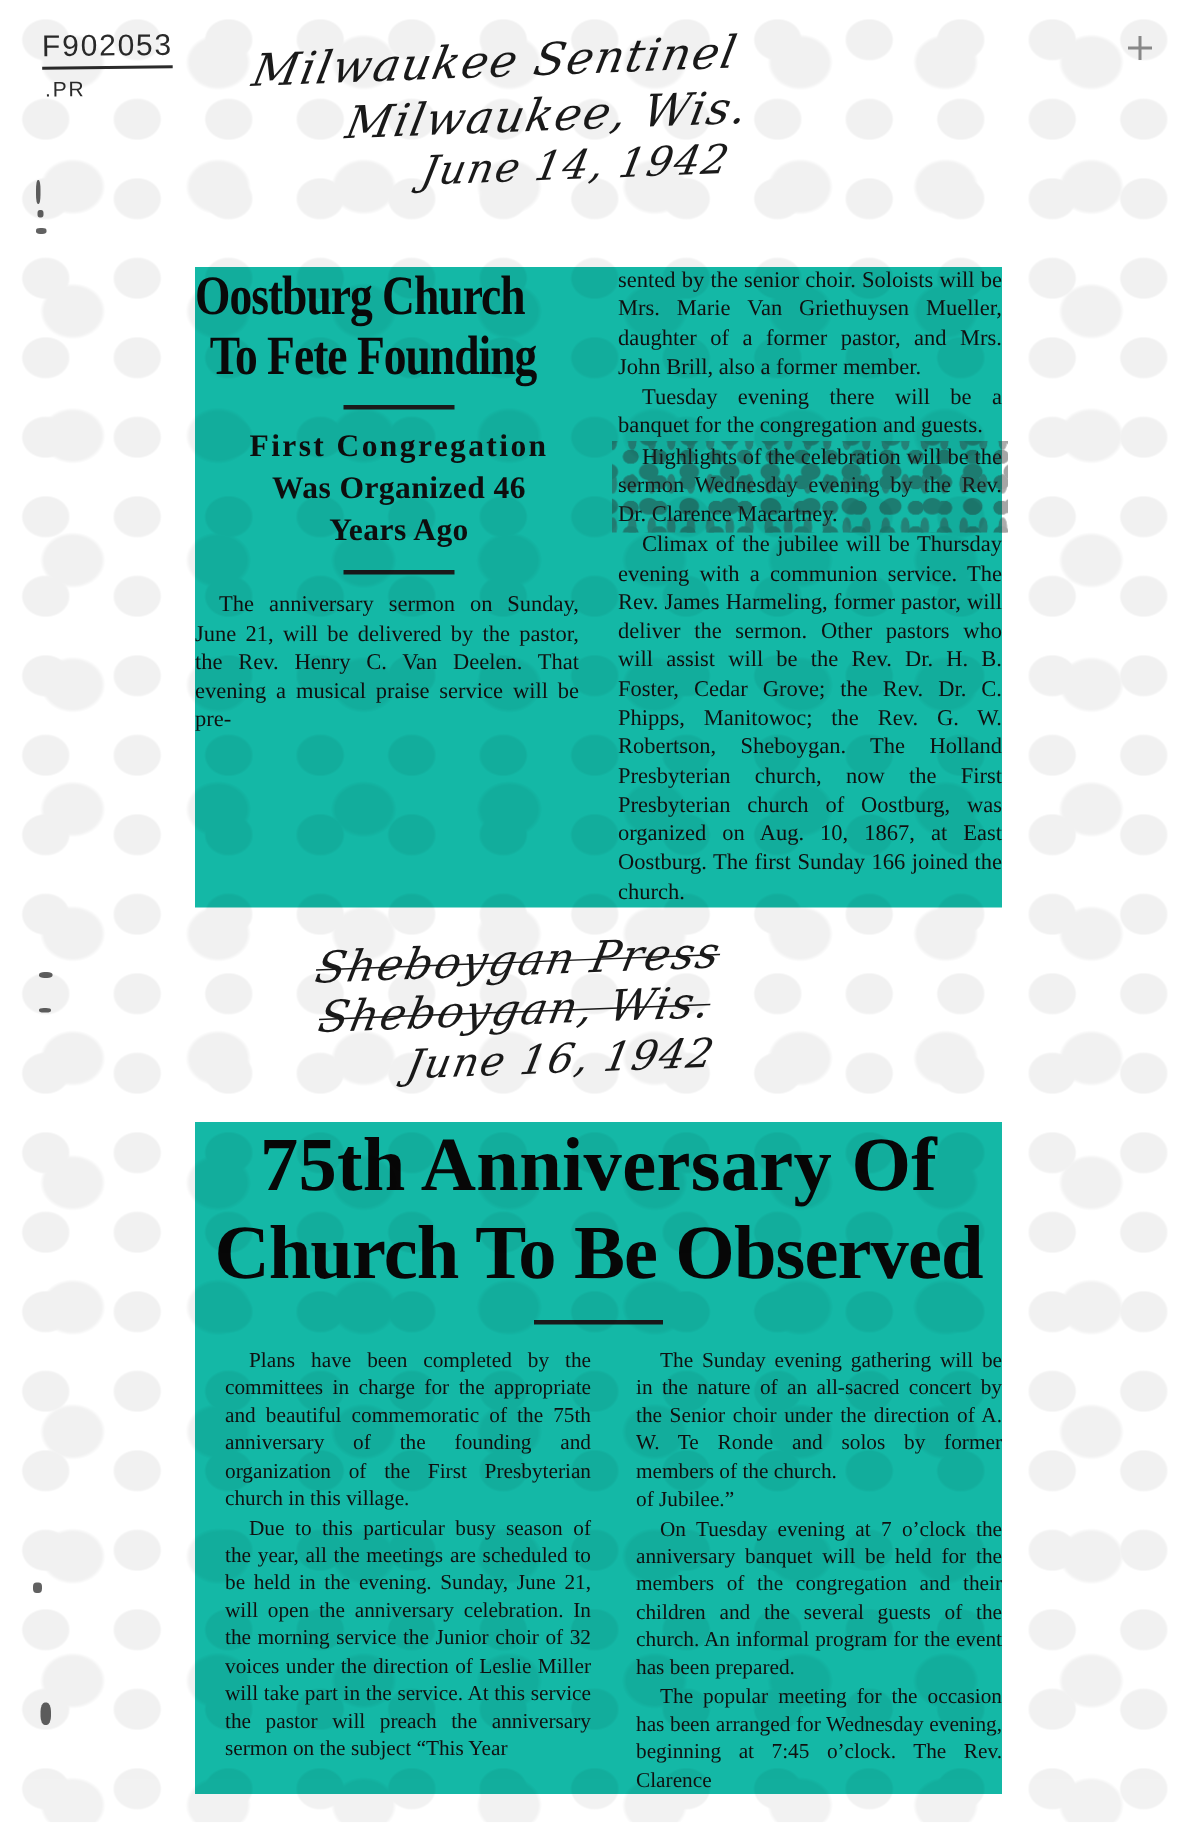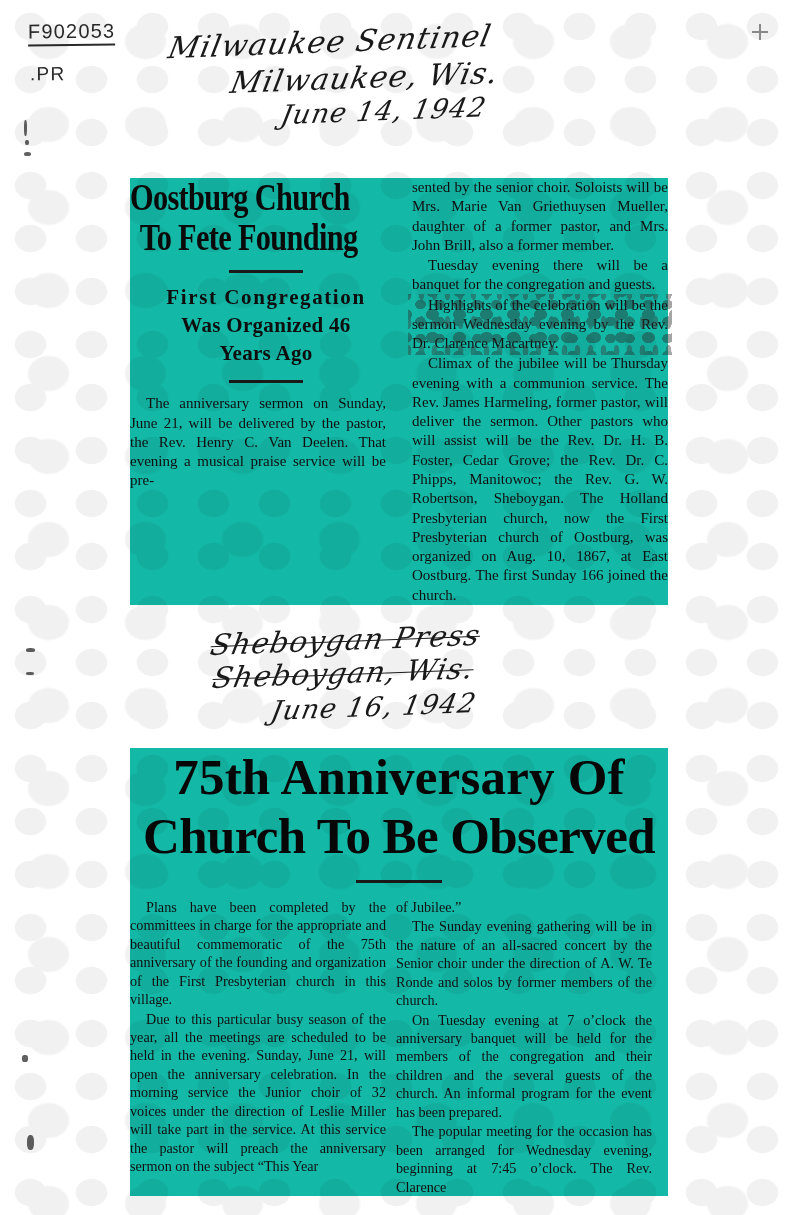".PR" .archive-ref .ref-sub { font-size: 19px -> 14px; margin-top: 17px -> 5px }
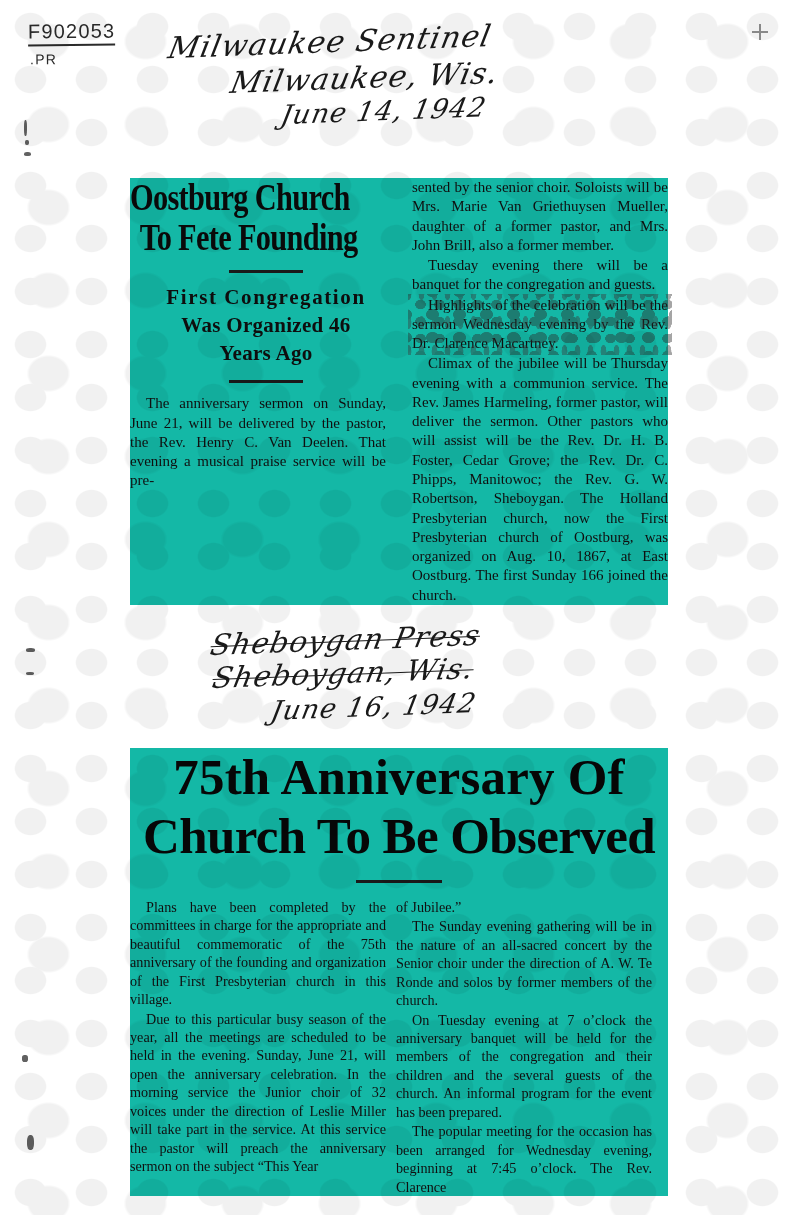"Plans have been completed by" .clip-2 .col { margin-left: none -> 20px }
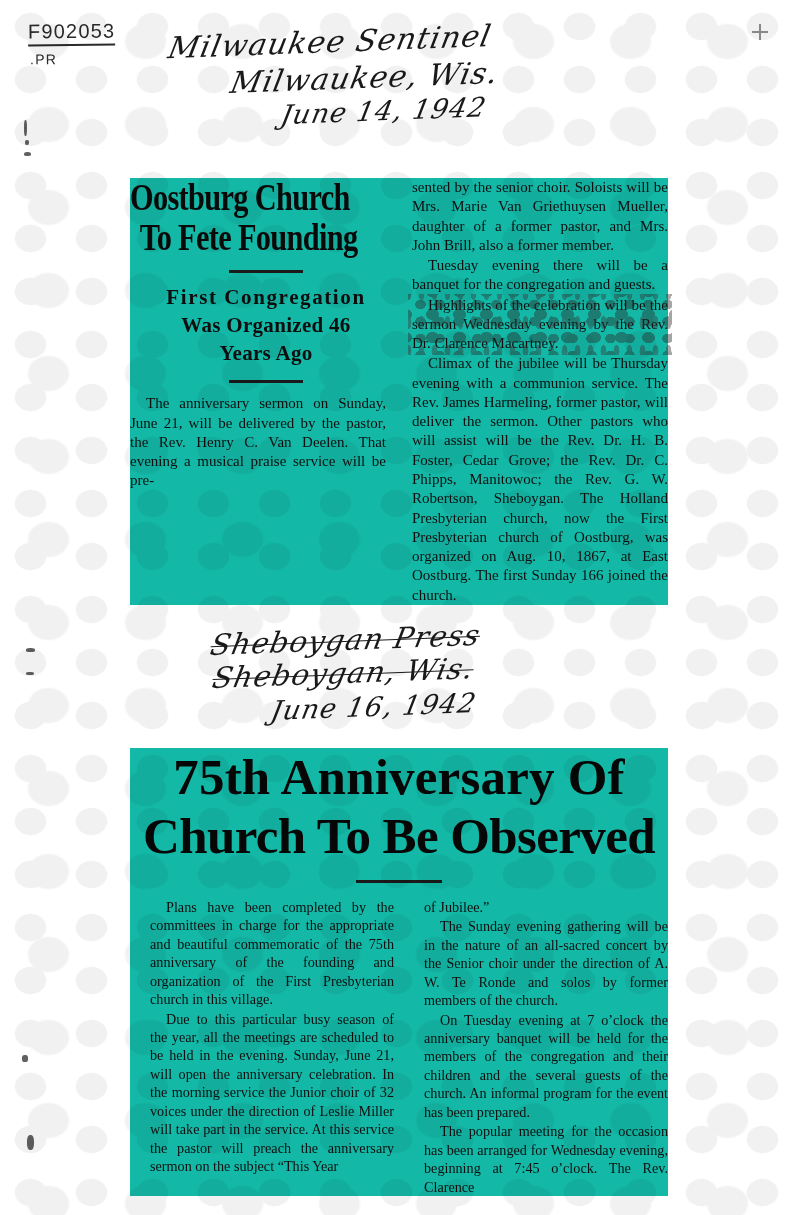"of Jubilee.”" p { order: before "The Sunday evening gathering will" -> after "The Sunday evening gathering will" }
